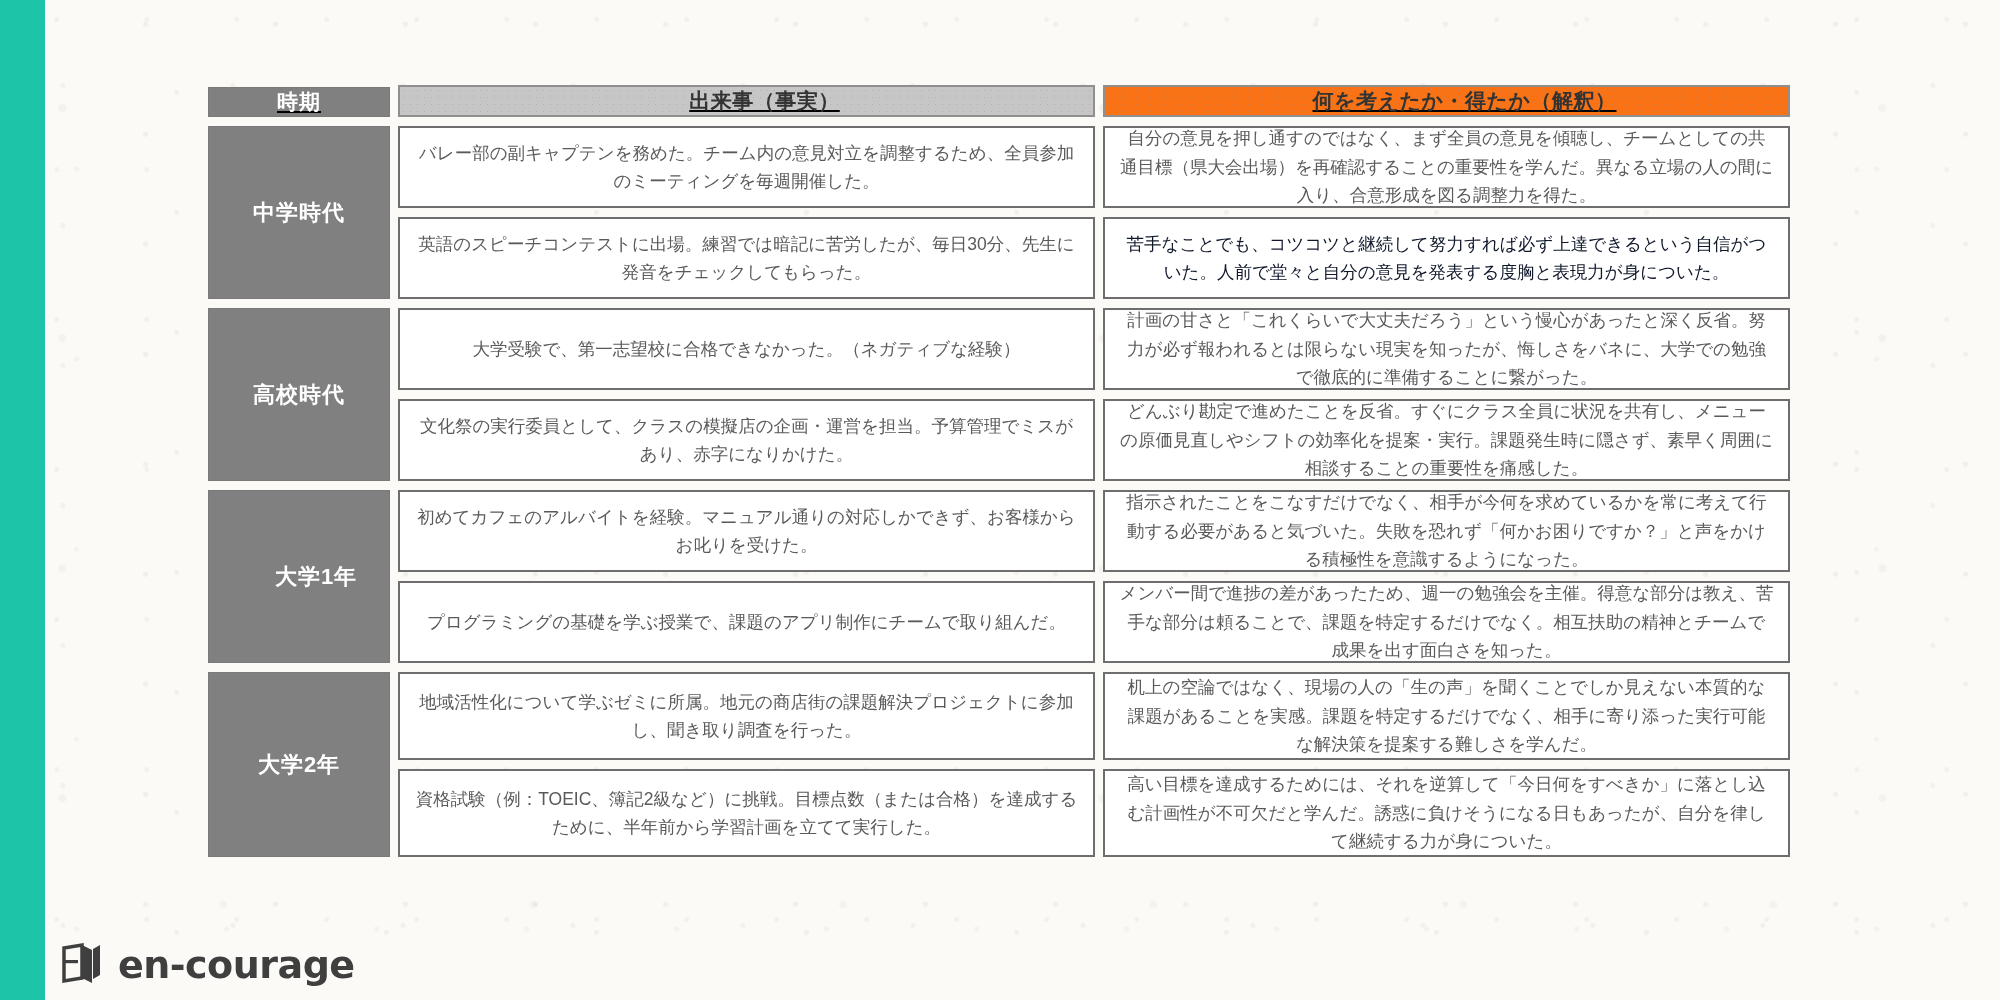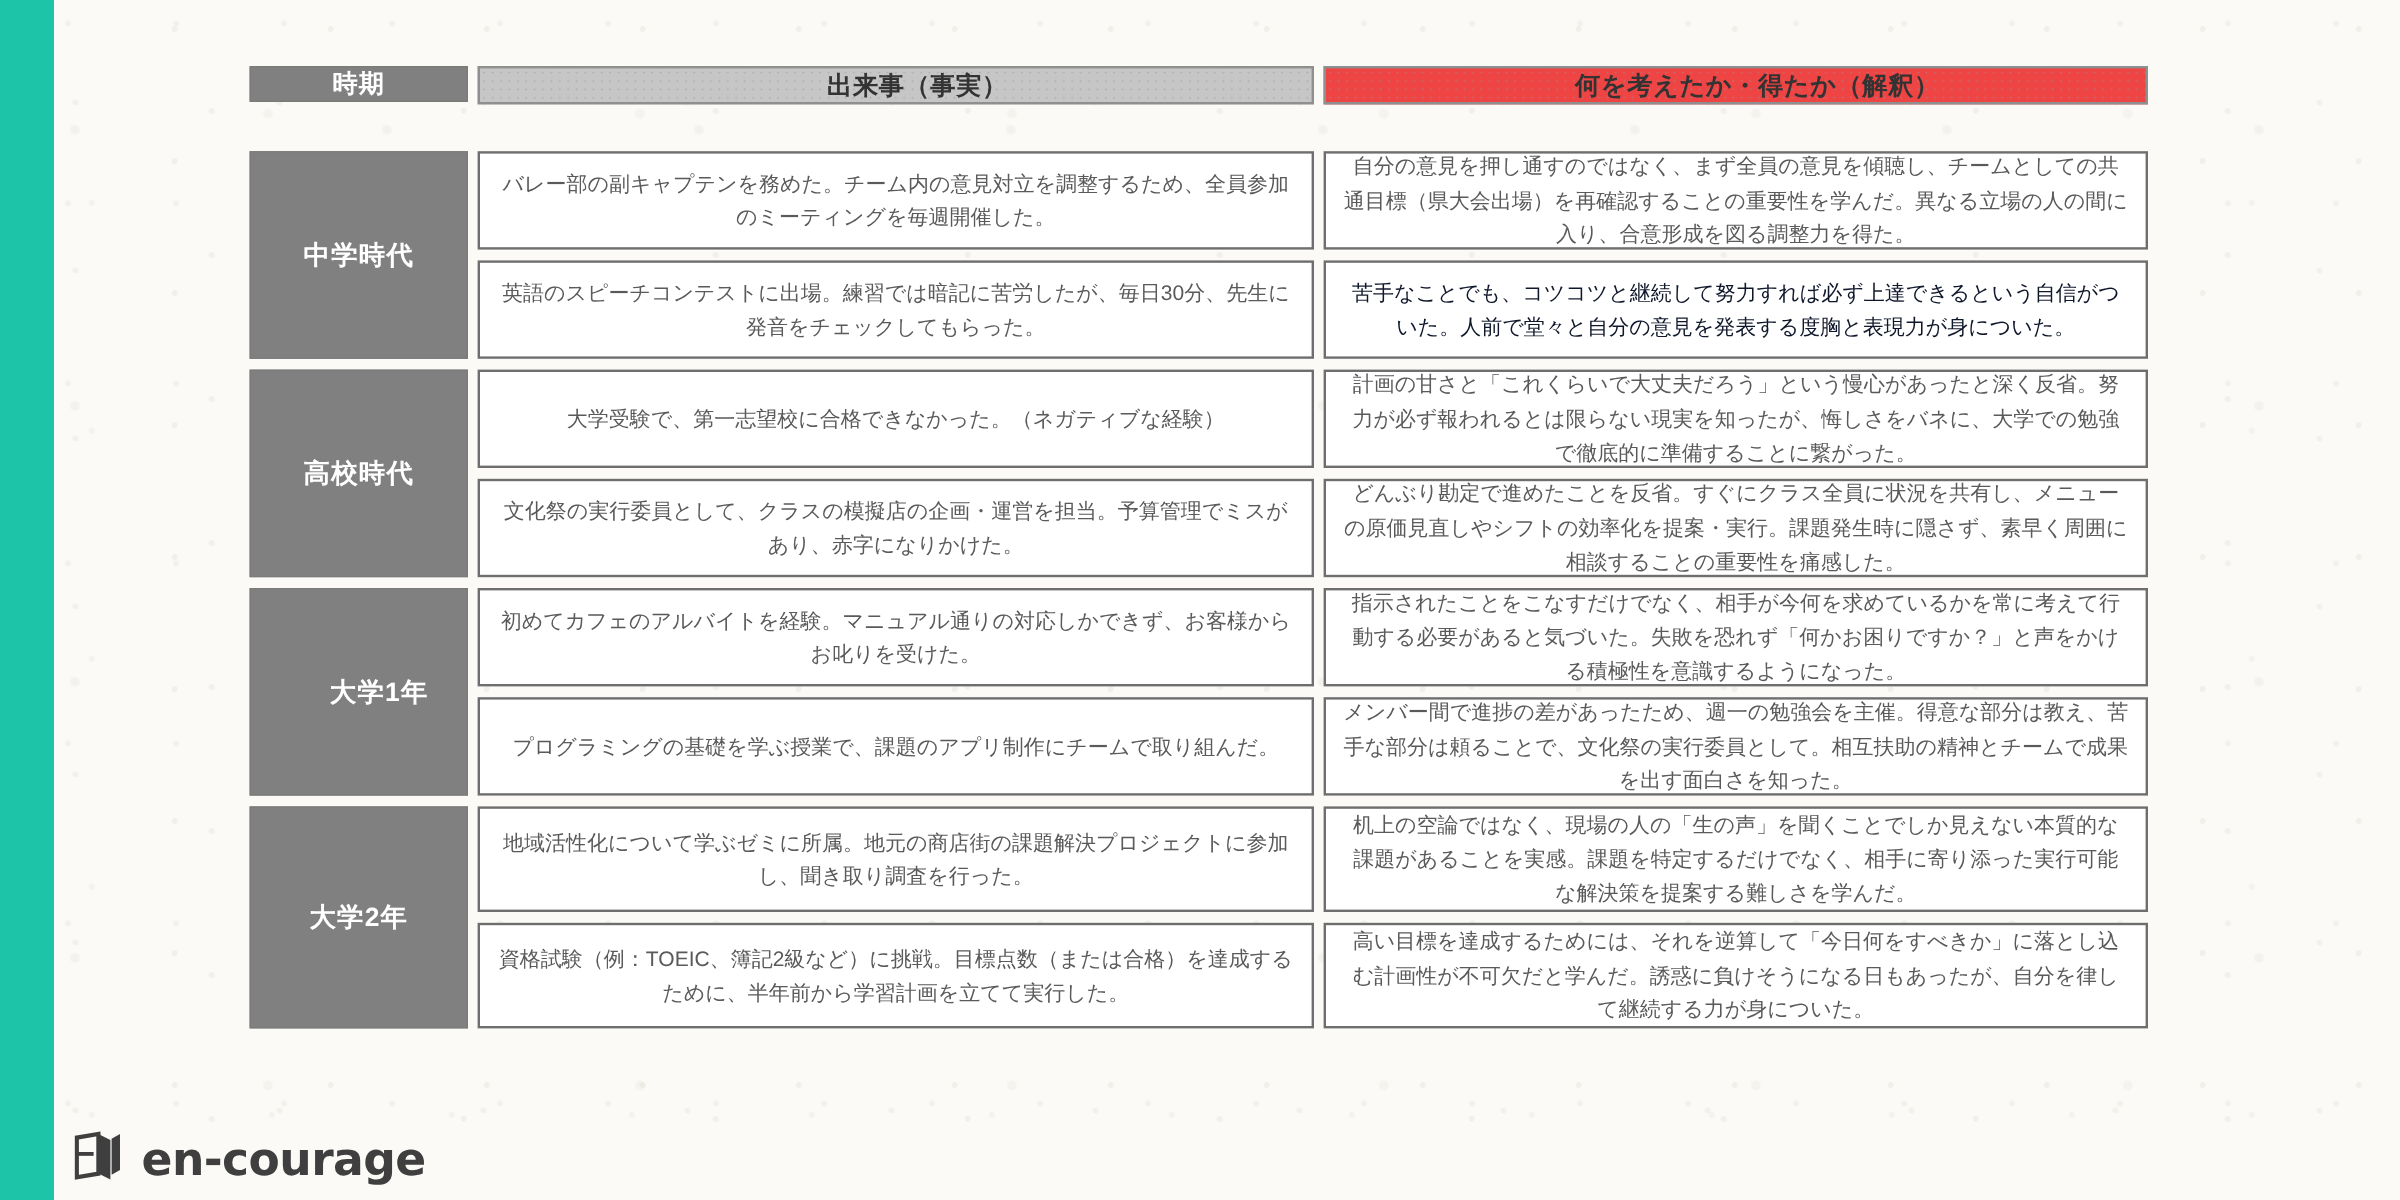"時期" .grid-row { align-items: flex-start -> flex-end; text-decoration: none -> underline }
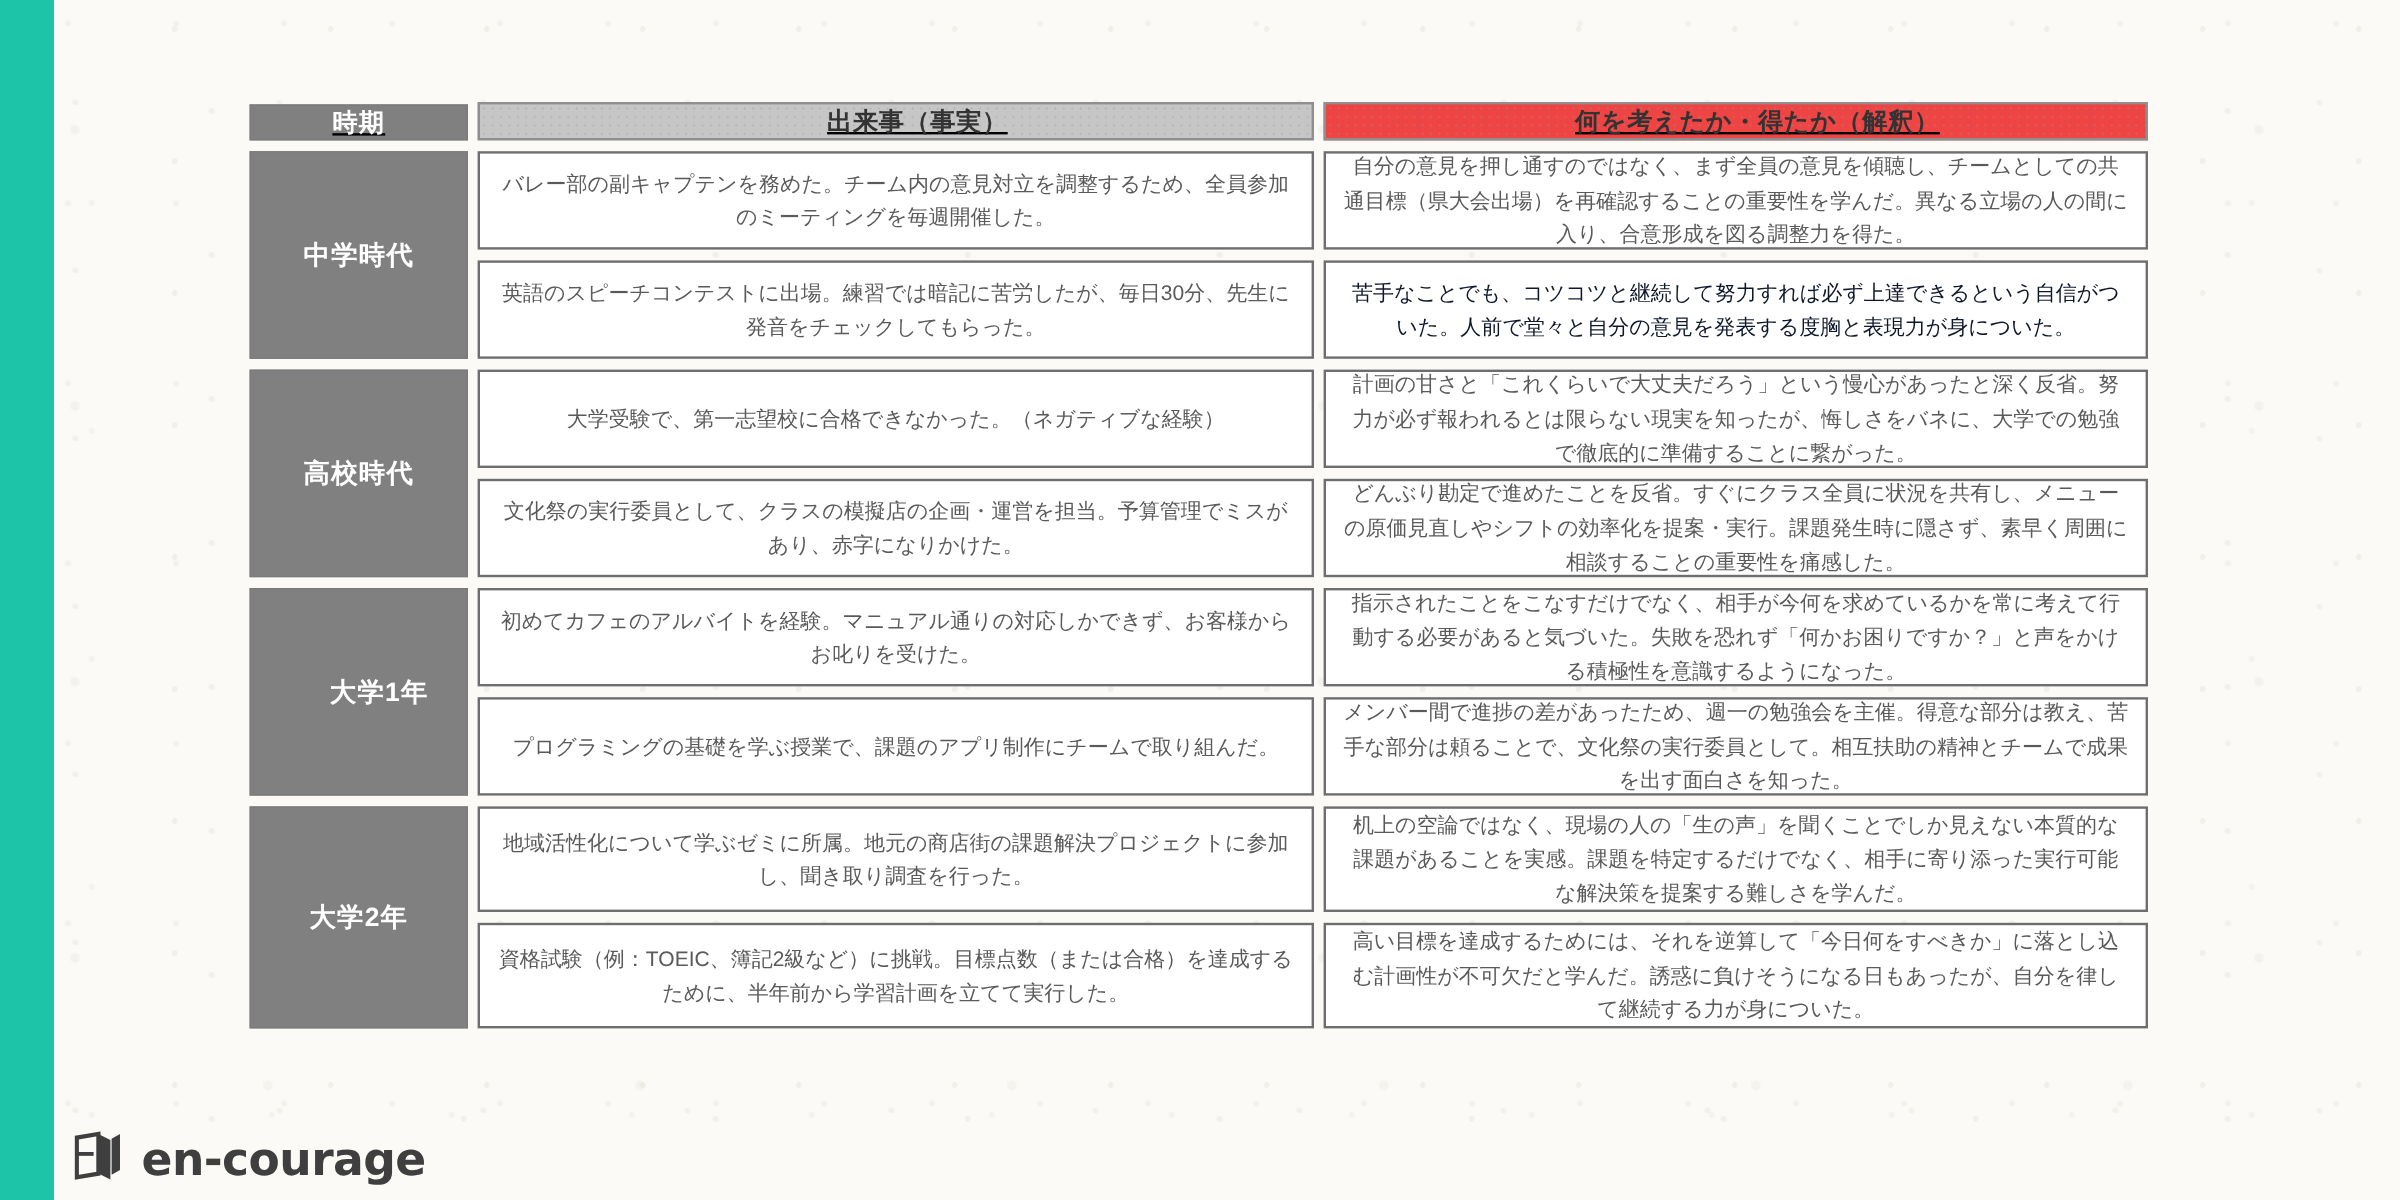"何を考えたか・得たか（解釈）" div.hdr-cell { background: #ef4444 -> #f97316 }
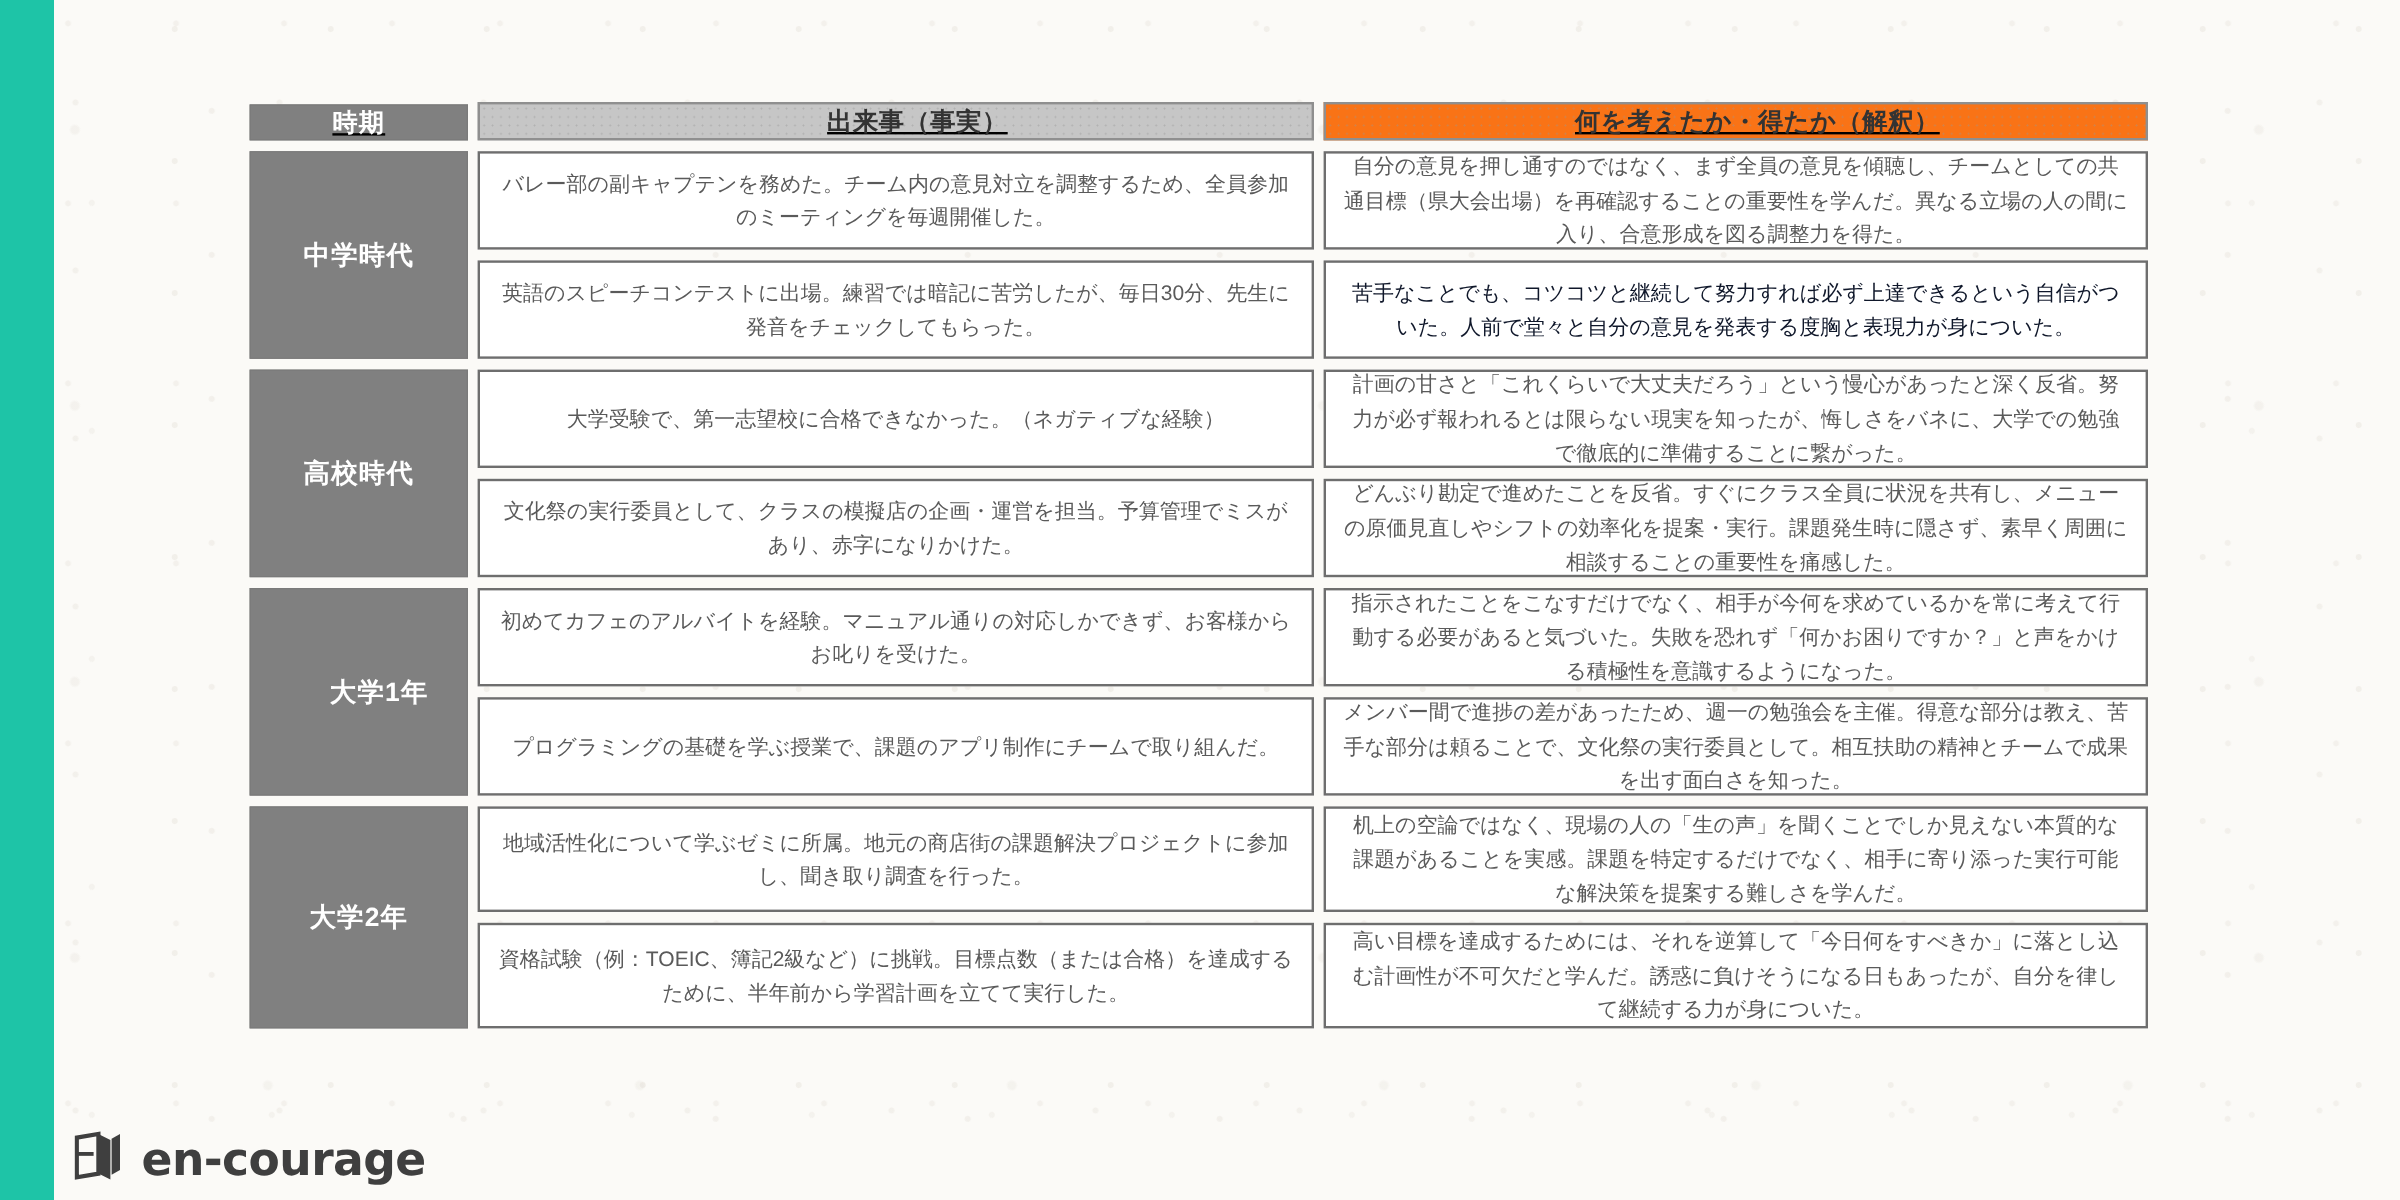"メンバー間で進捗の差があったため、週一の勉強会を主催。得意な部分は教え、苦手な部" div.cell { text: 文化祭の実行委員として -> 課題を特定するだけでなく }
